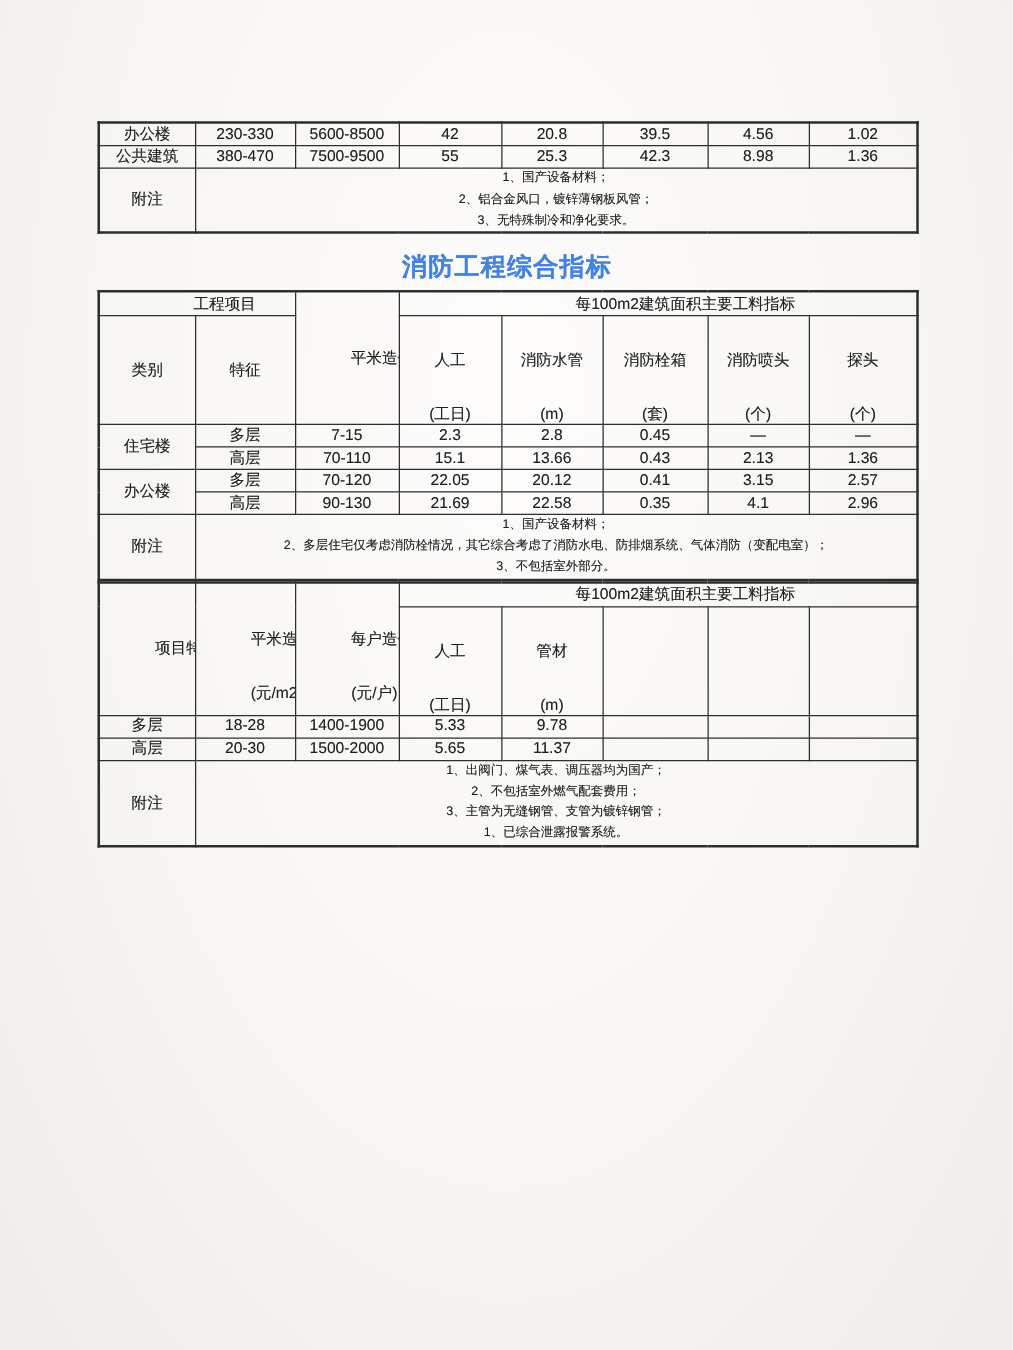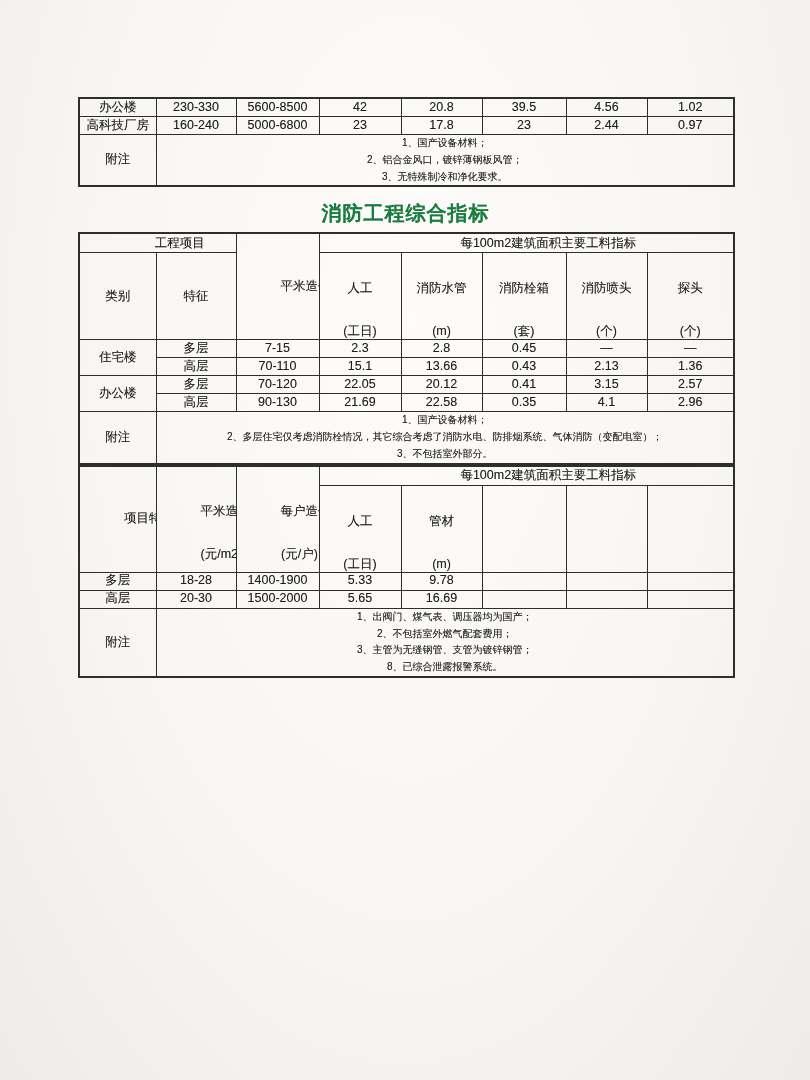"公共建筑" tr { html: none -> <tr> <td>公共建筑</td> <td>380-470</td> <td>7500-9500</td> <td>55</td> <td>25.3</td> <td>42.3</td> <td>8.98</td> <td>1.36</td> </tr> }
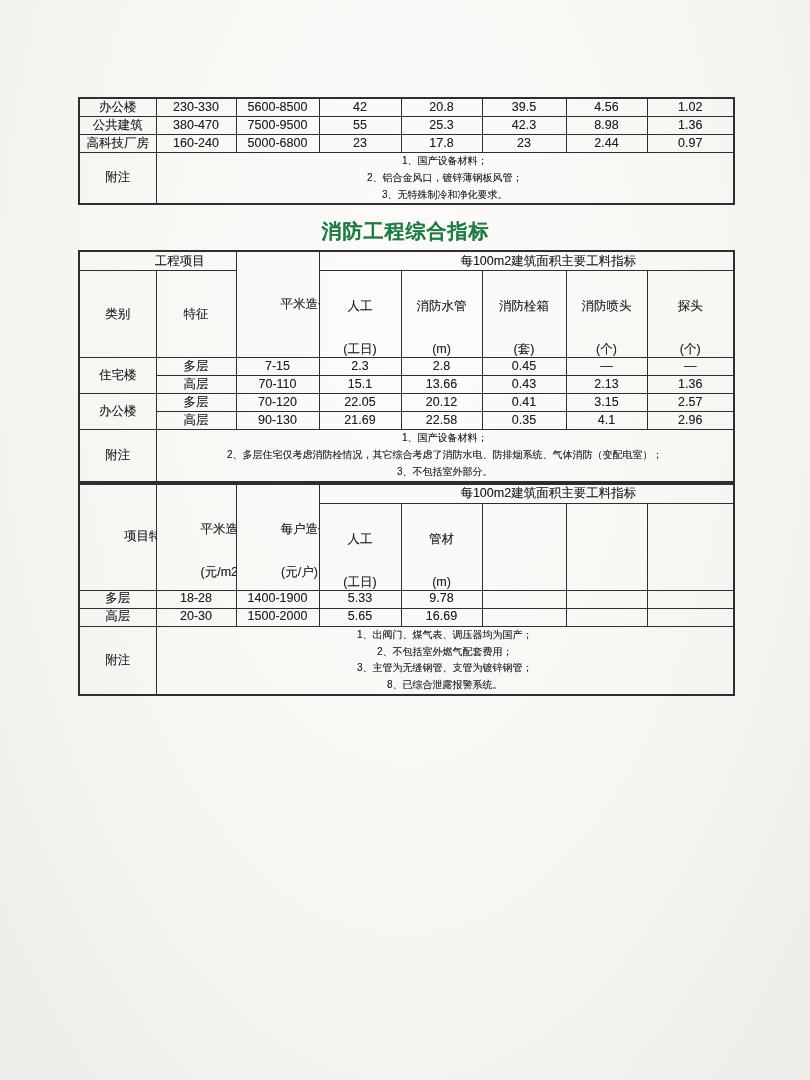"高科技厂房" tr { html: <tr> <td>高科技厂房</td> <td>160-240</td> <td>5000-6800</td> <td>23</td> <td>17.8</td> <td>23</td> <td>2.44</td> <td>0.97</td> </tr> -> none }
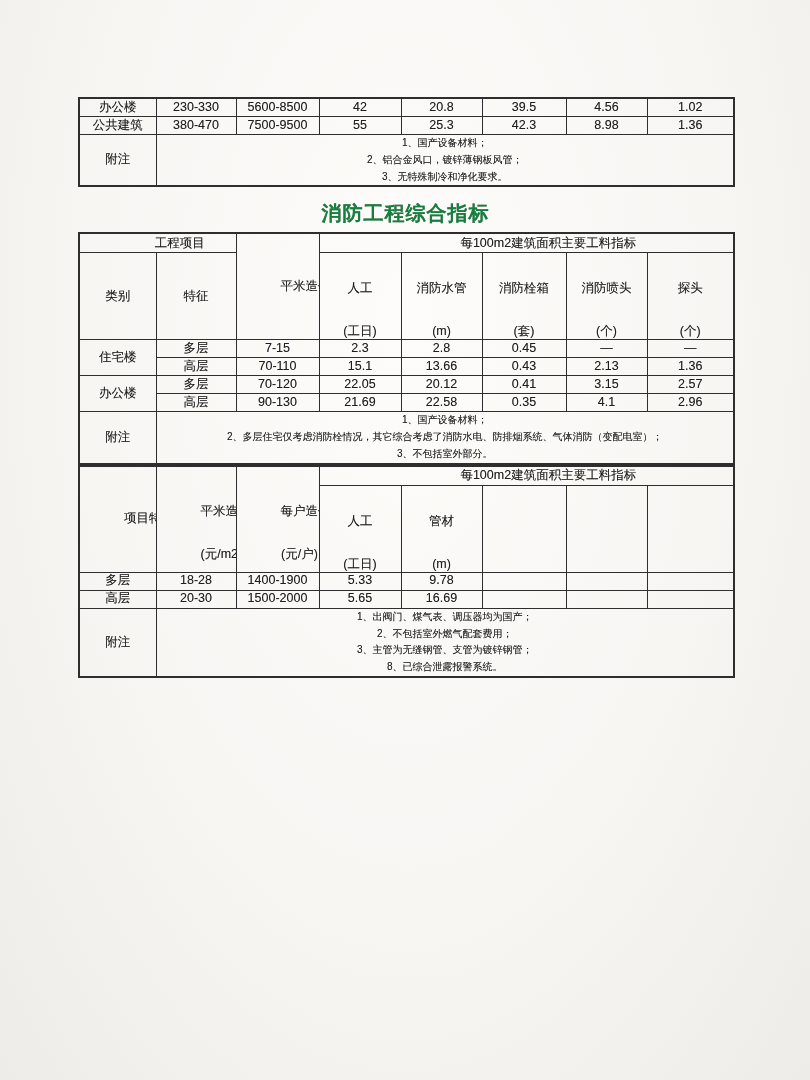"消防工程综合指标" .section-title { color: #15803d -> #3b82f6 }
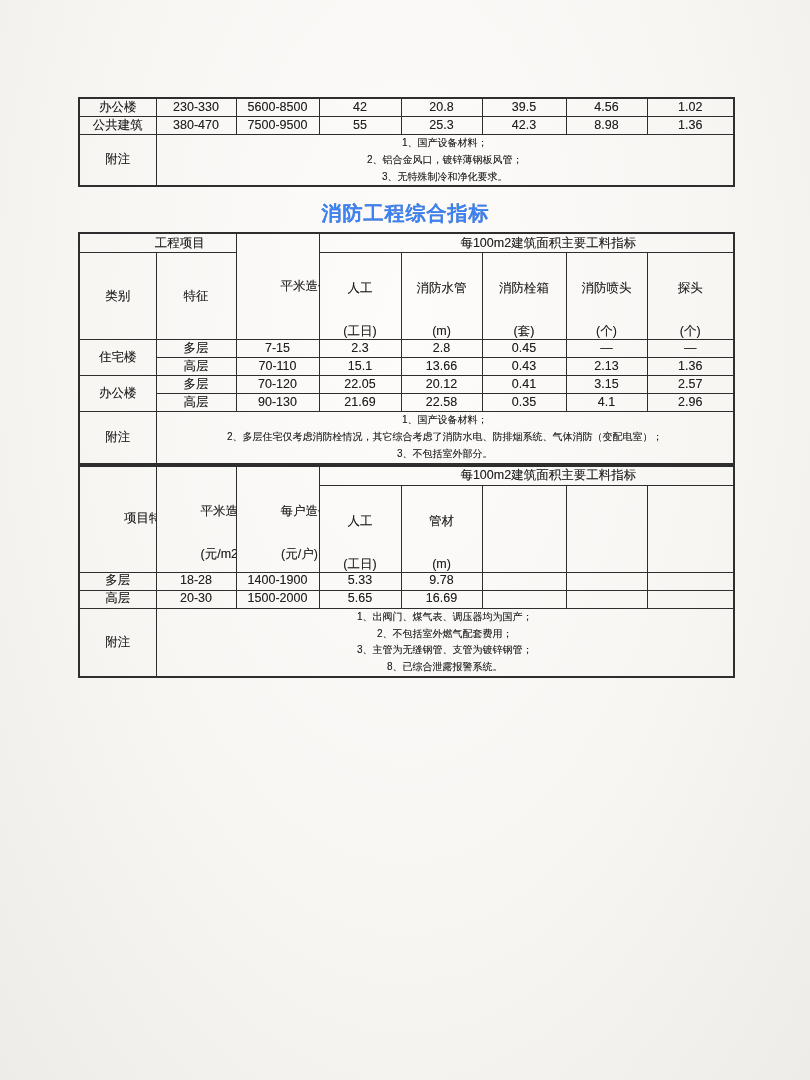"16.69" td { text: 16.69 -> 11.37 }
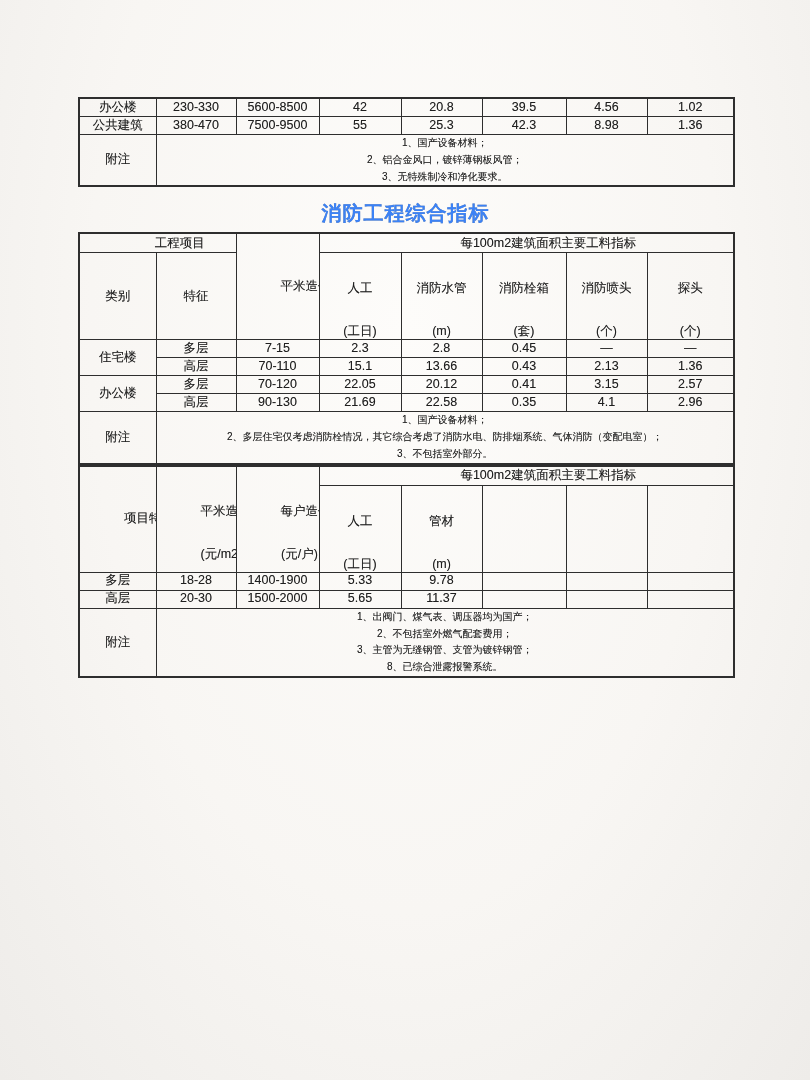"8、已综合泄露报警系统。" div.note-line { text: 8 -> 1 }
